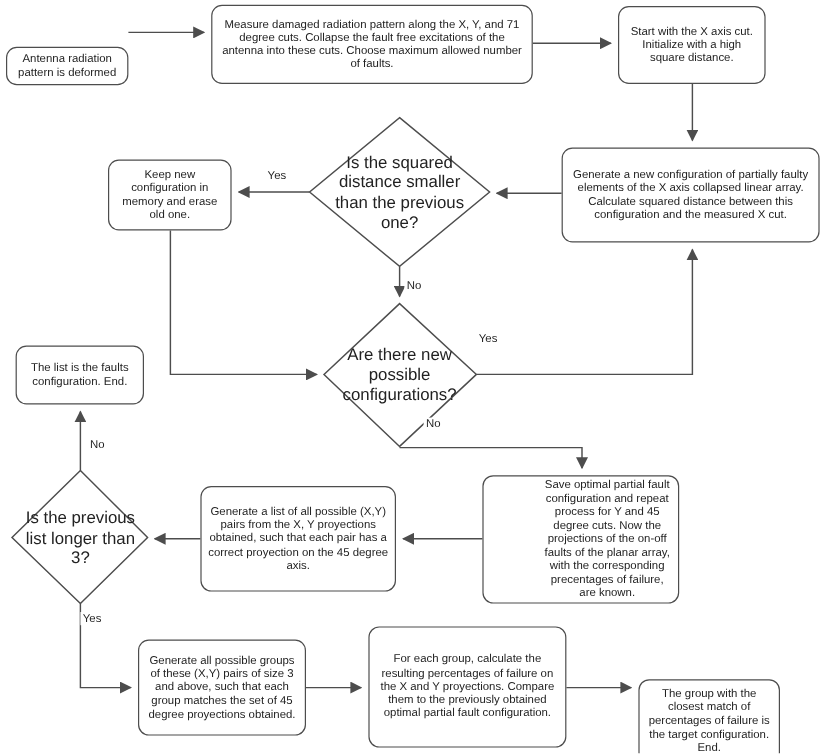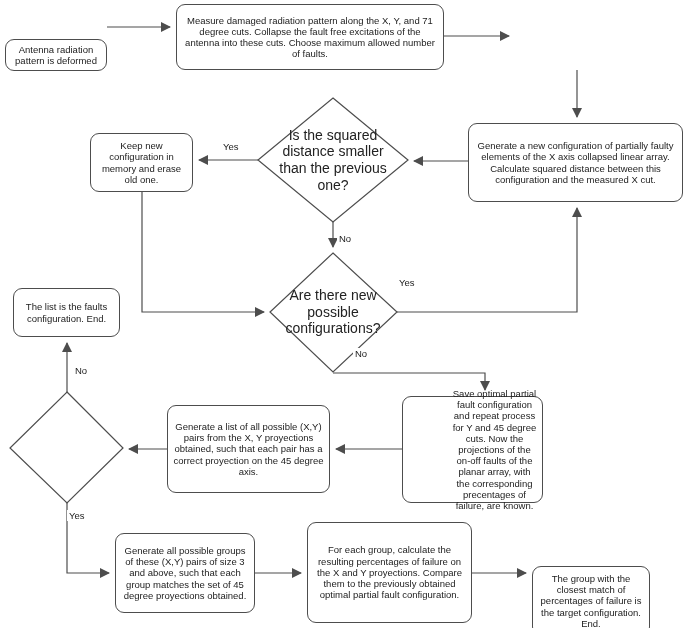"Start with the X axis" div.node { html: none -> <div> <span>Start with the X axis cut. Initialize with a high square distance.</span> </div> }
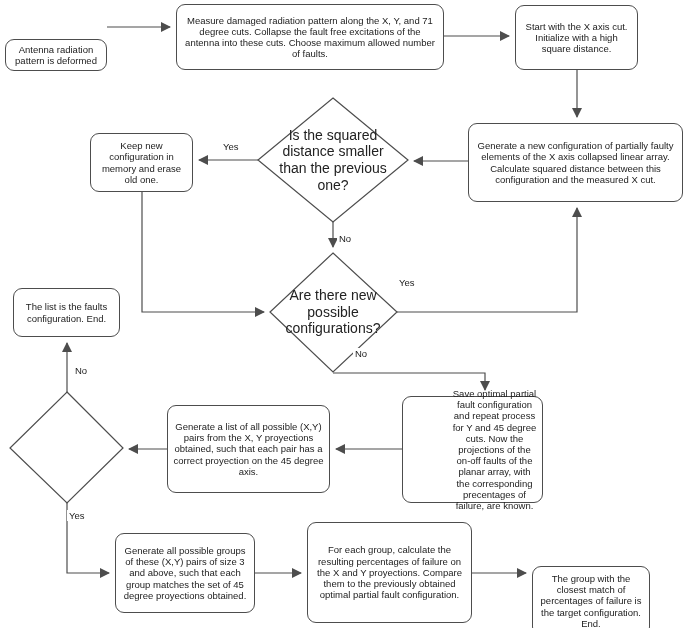"Save optimal partial fault configuration" div.node { width: 141px -> 164px }
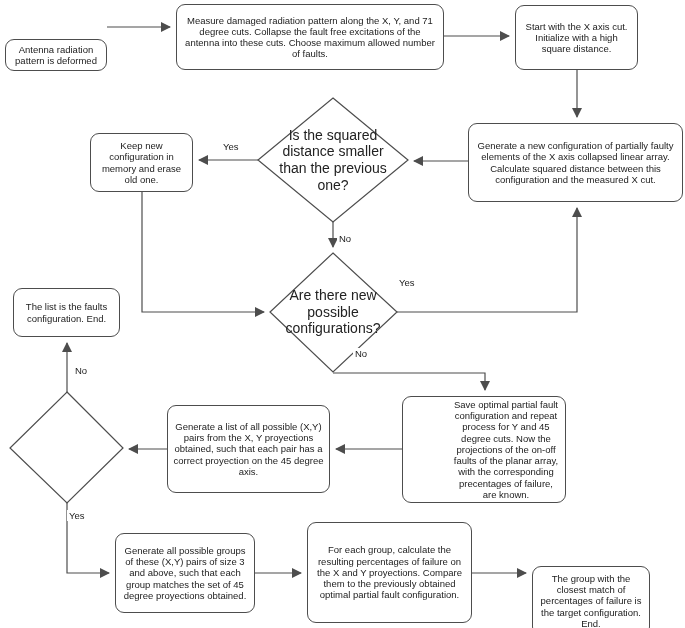"Is the previous list longer" div.dlabel { html: none -> <div> <span>Is the previous list longer than 3?</span> </div> }
